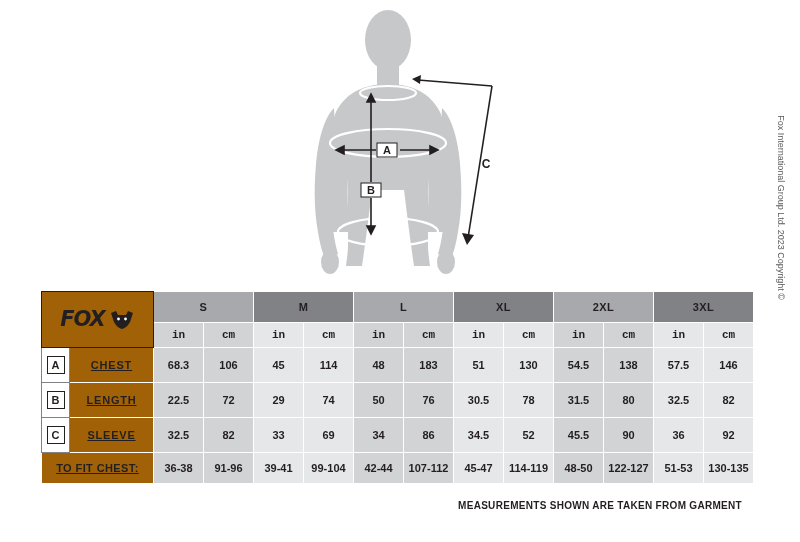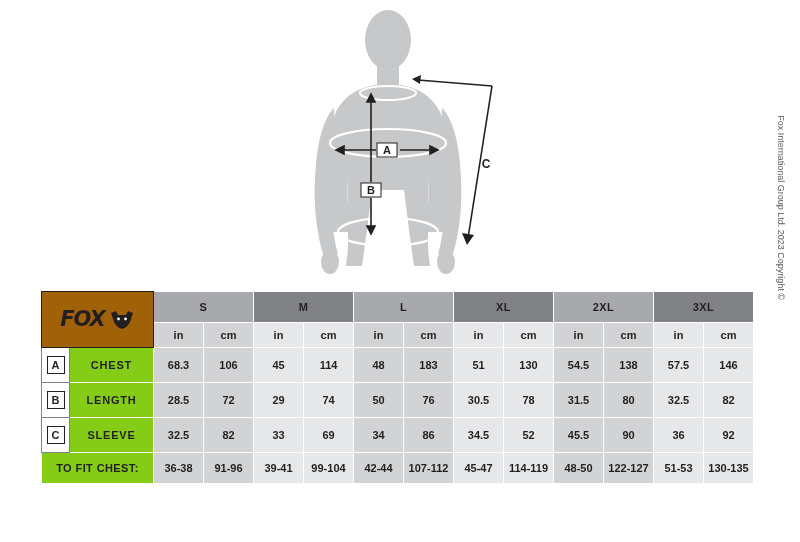"in" .unit-cell { font-family: none -> Liberation Mono, monospace }
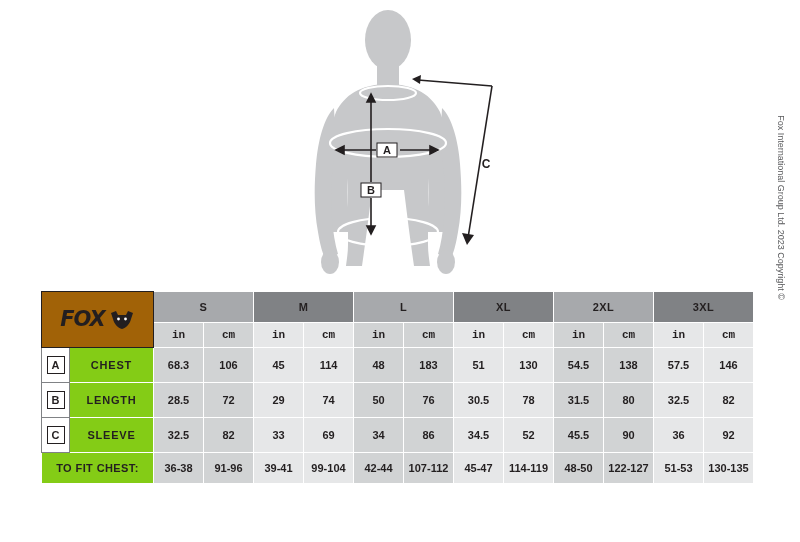"CHEST" .bg-white { background: #84cc16 -> #a16207; text-decoration: none -> underline }
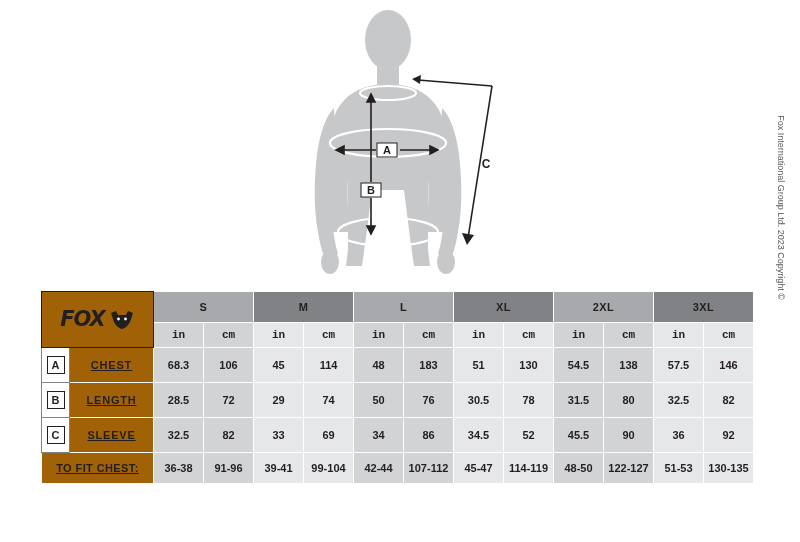"28.5" td.bg-light2 { text: 28.5 -> 22.5 }
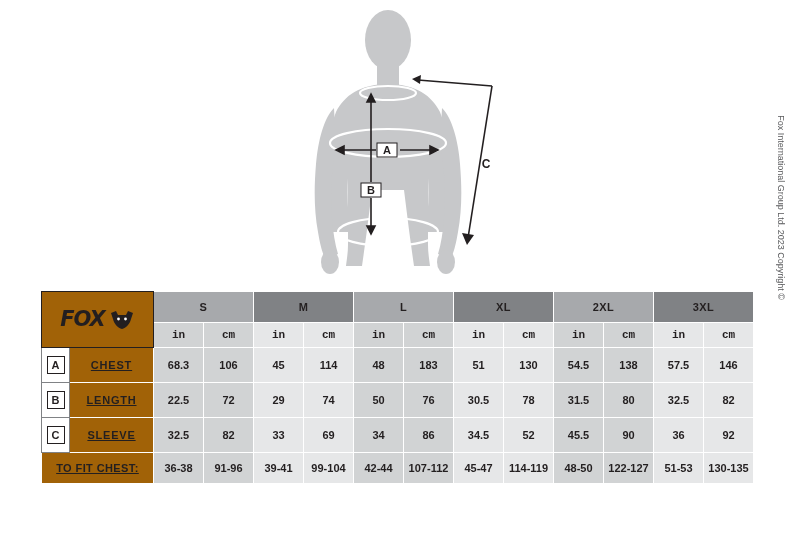"MEASUREMENTS SHOWN ARE TAKEN FROM" div { html: none -> <div>MEASUREMENTS SHOWN ARE TAKEN FROM GARMENT</div> }
